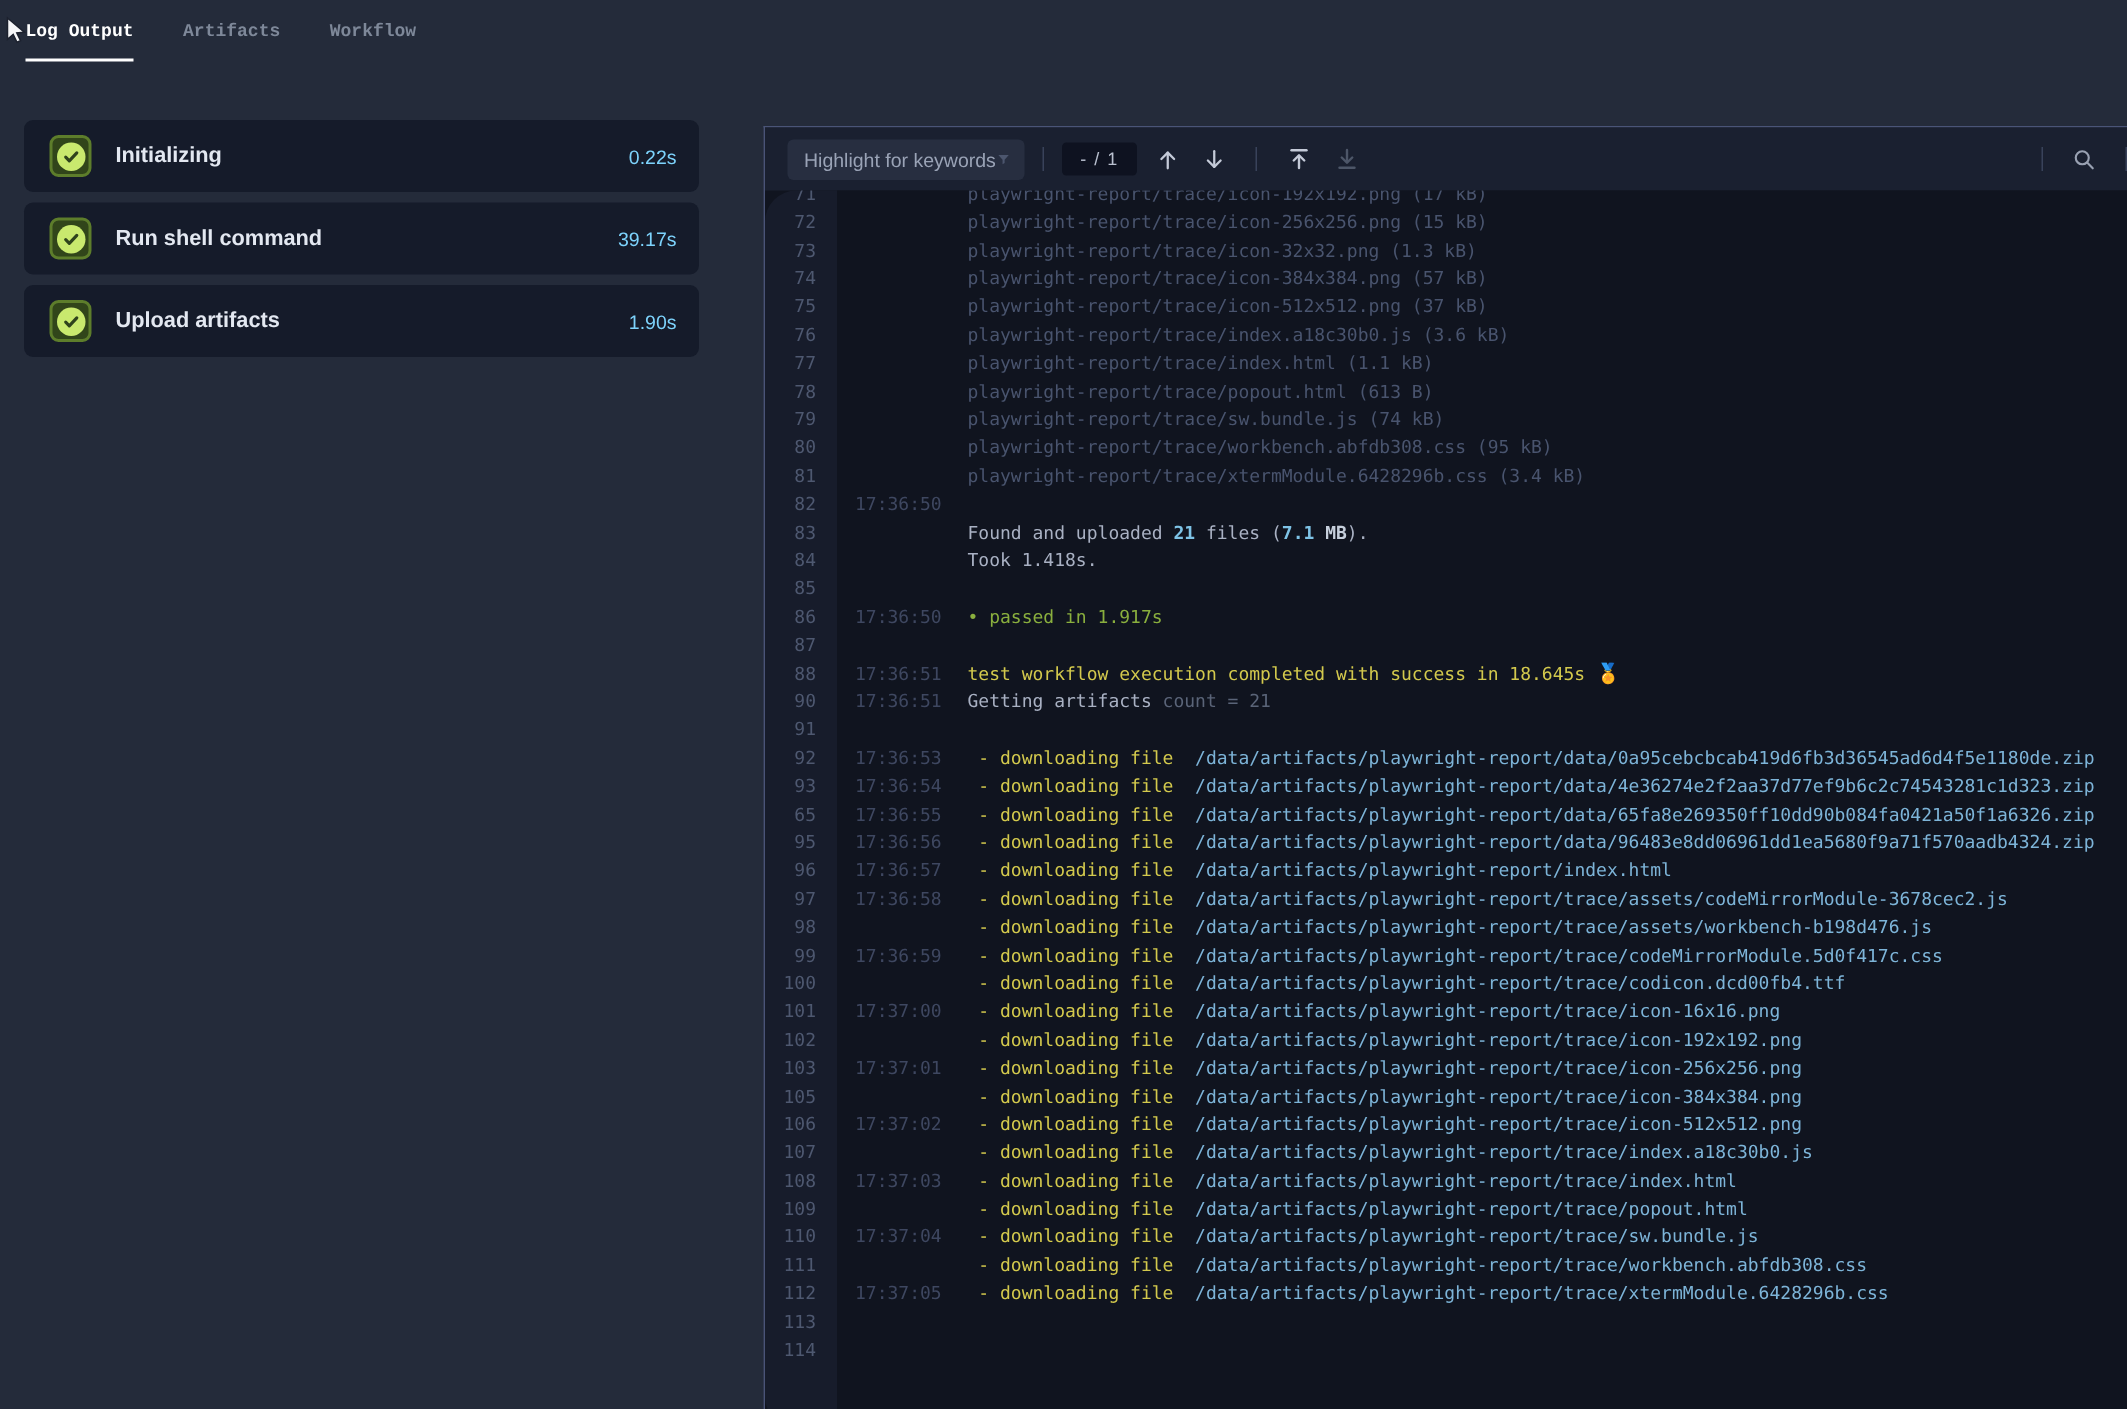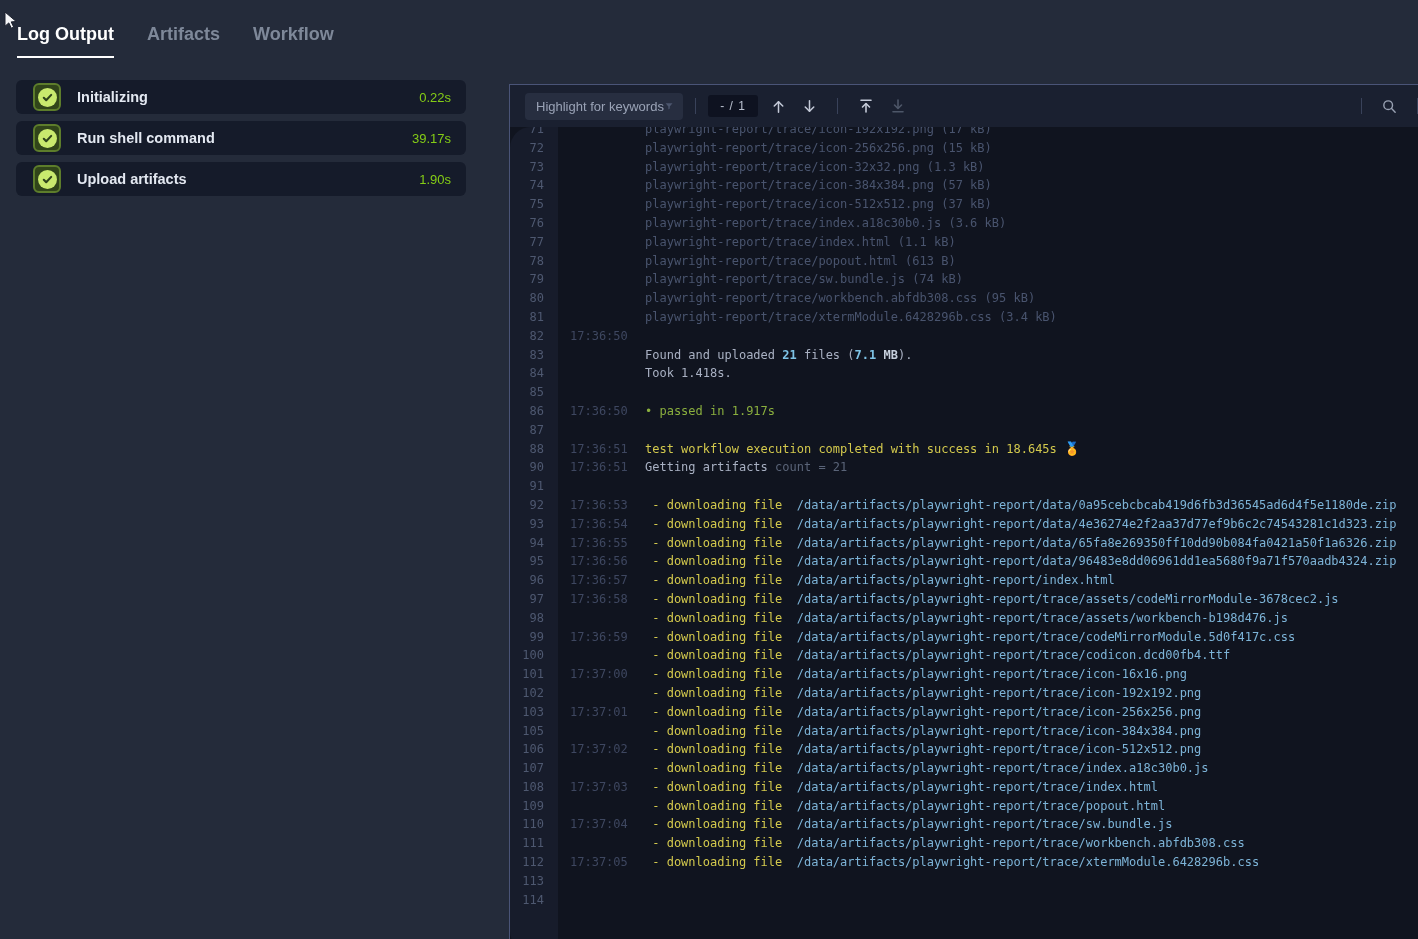"Log Output" .tab { font-family: none -> Liberation Mono, monospace; font-size: 18px -> 12px; padding: 24px 0 11px -> 14px 0 11px }
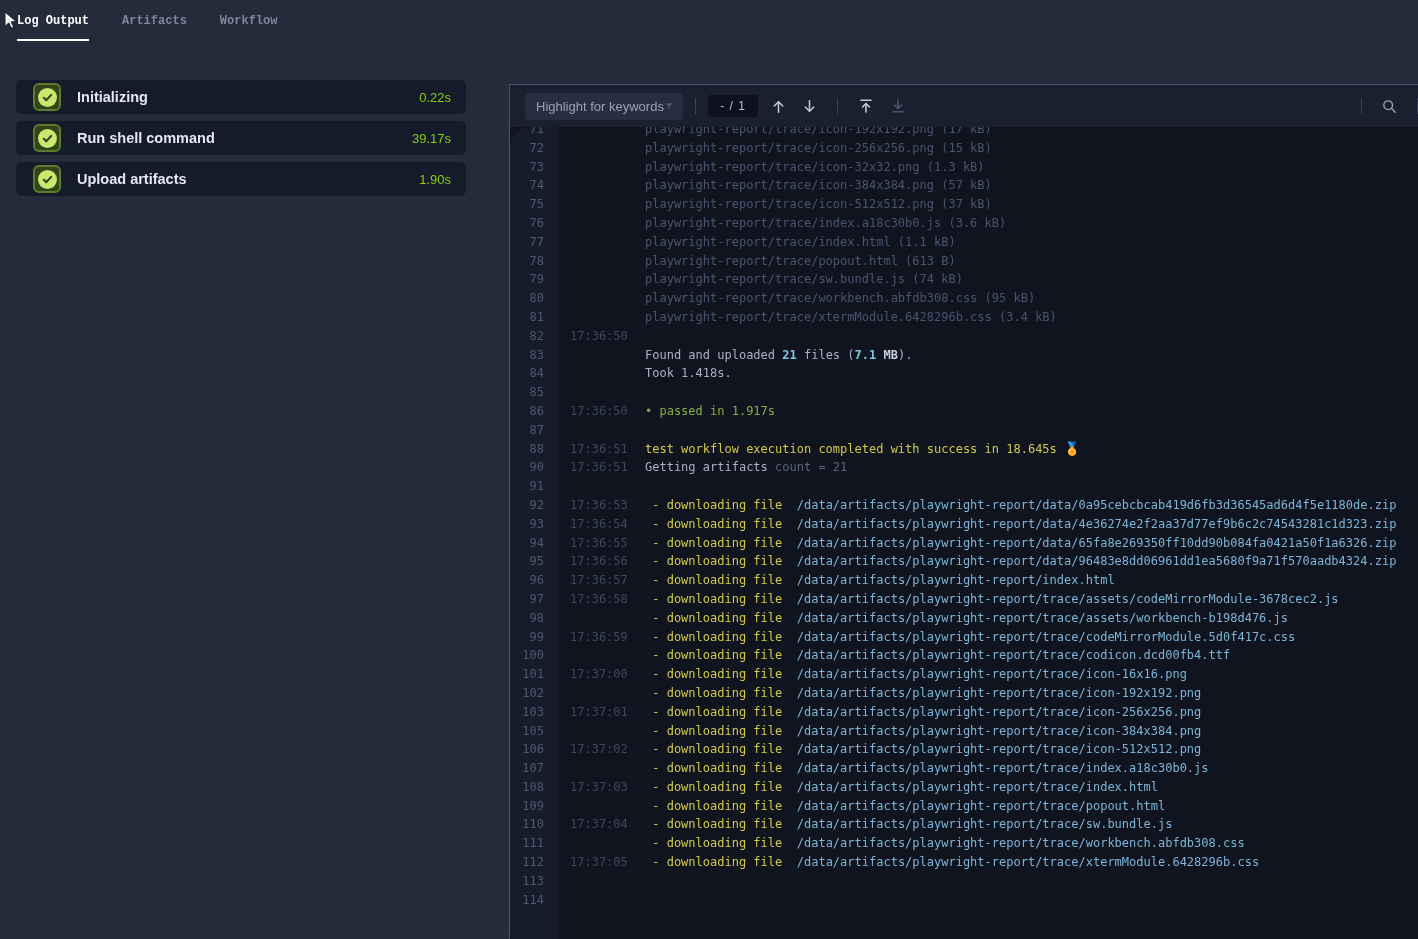"Initializing" .step-card { height: 34px -> 48px }
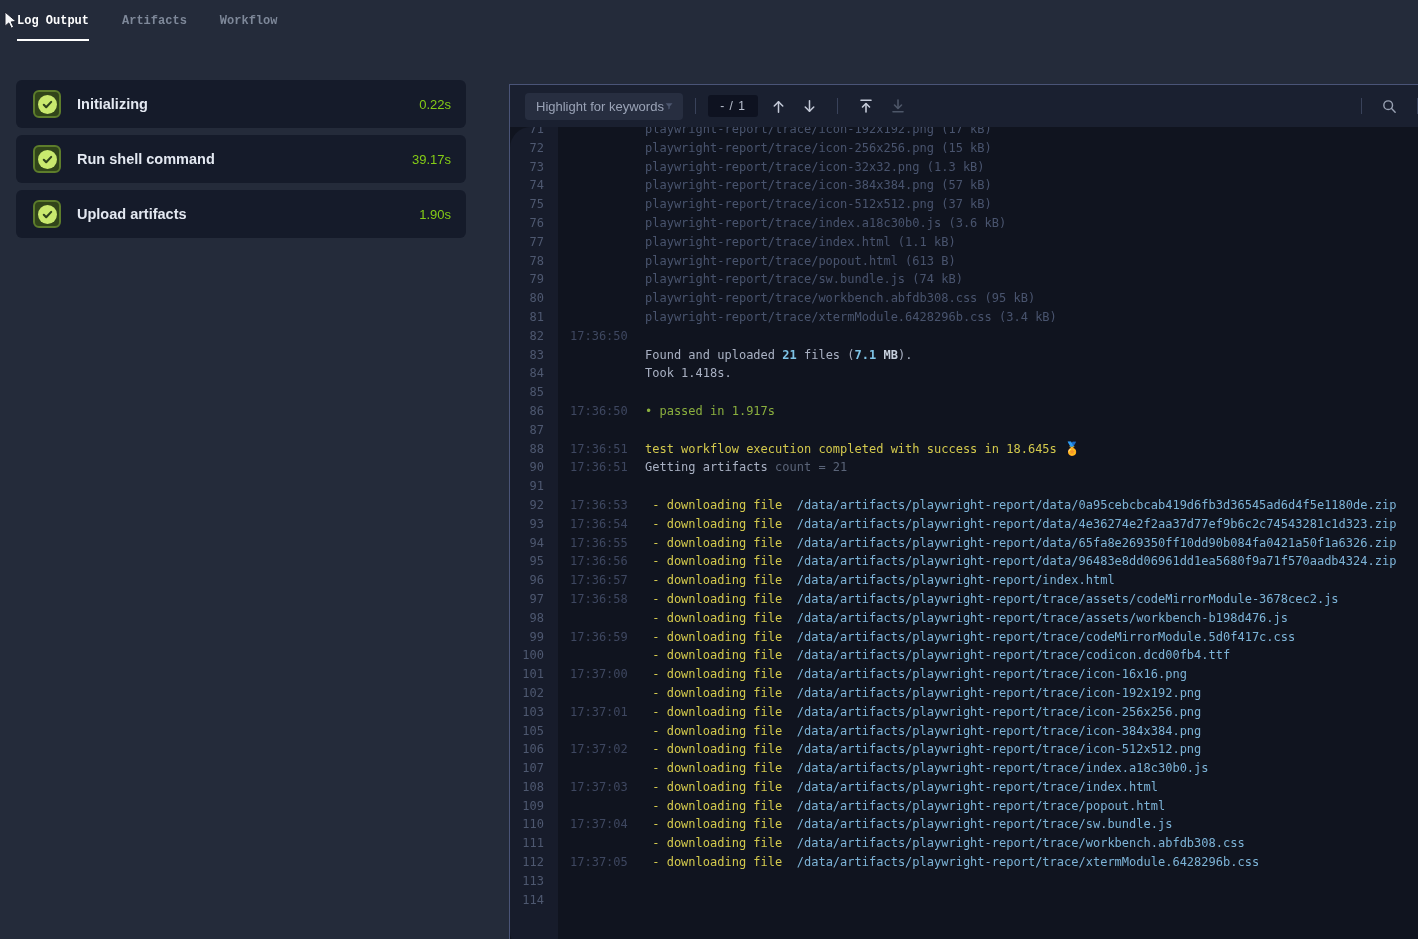"0.22s" .step-duration { color: #84cc16 -> #7dd3fc }
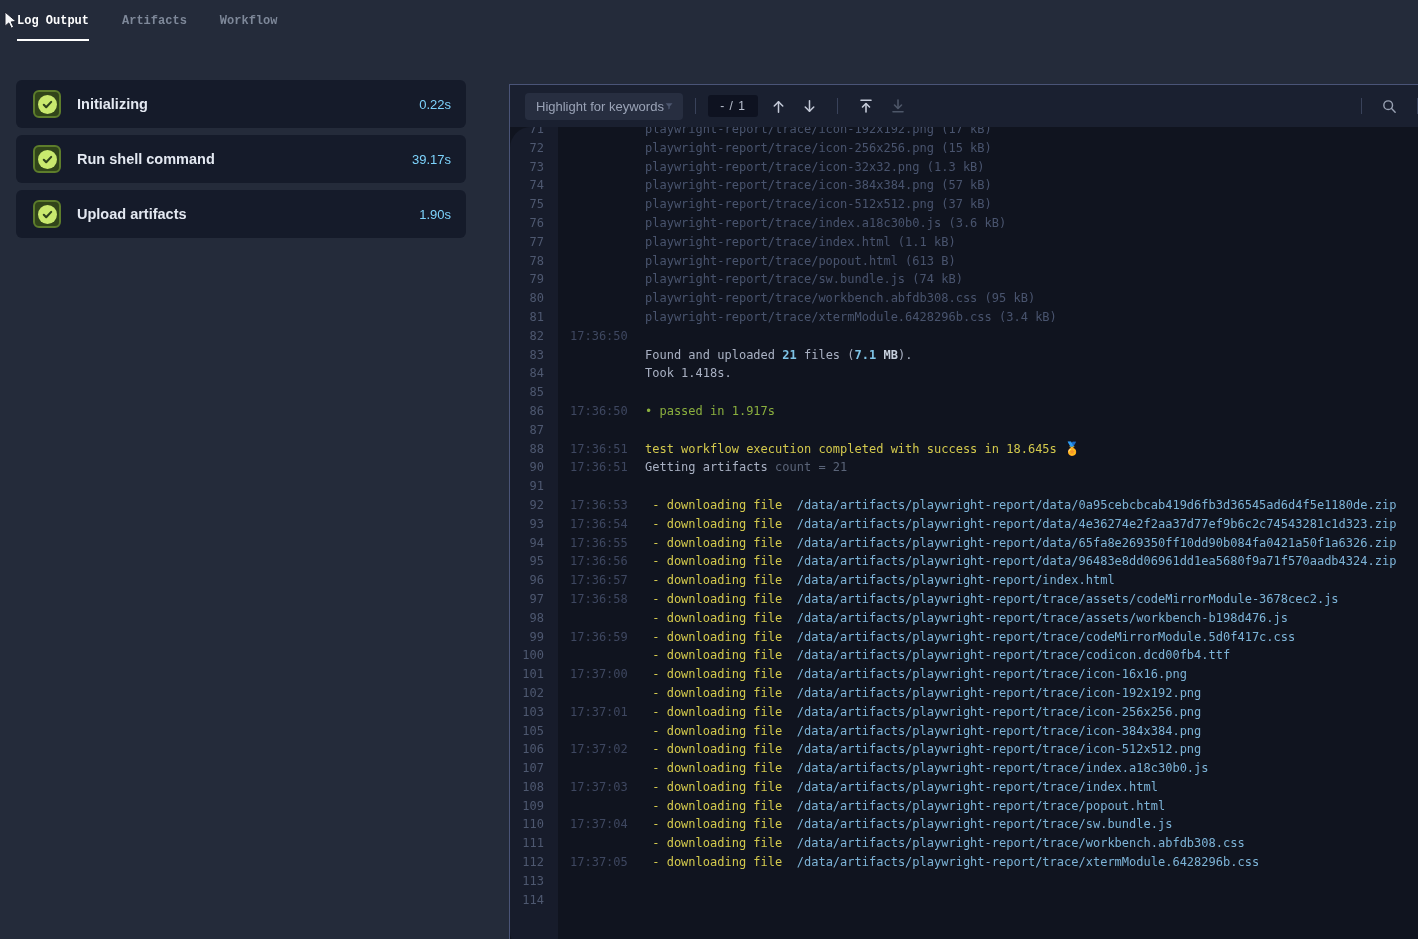"94" span.ln { text: 94 -> 65 }
